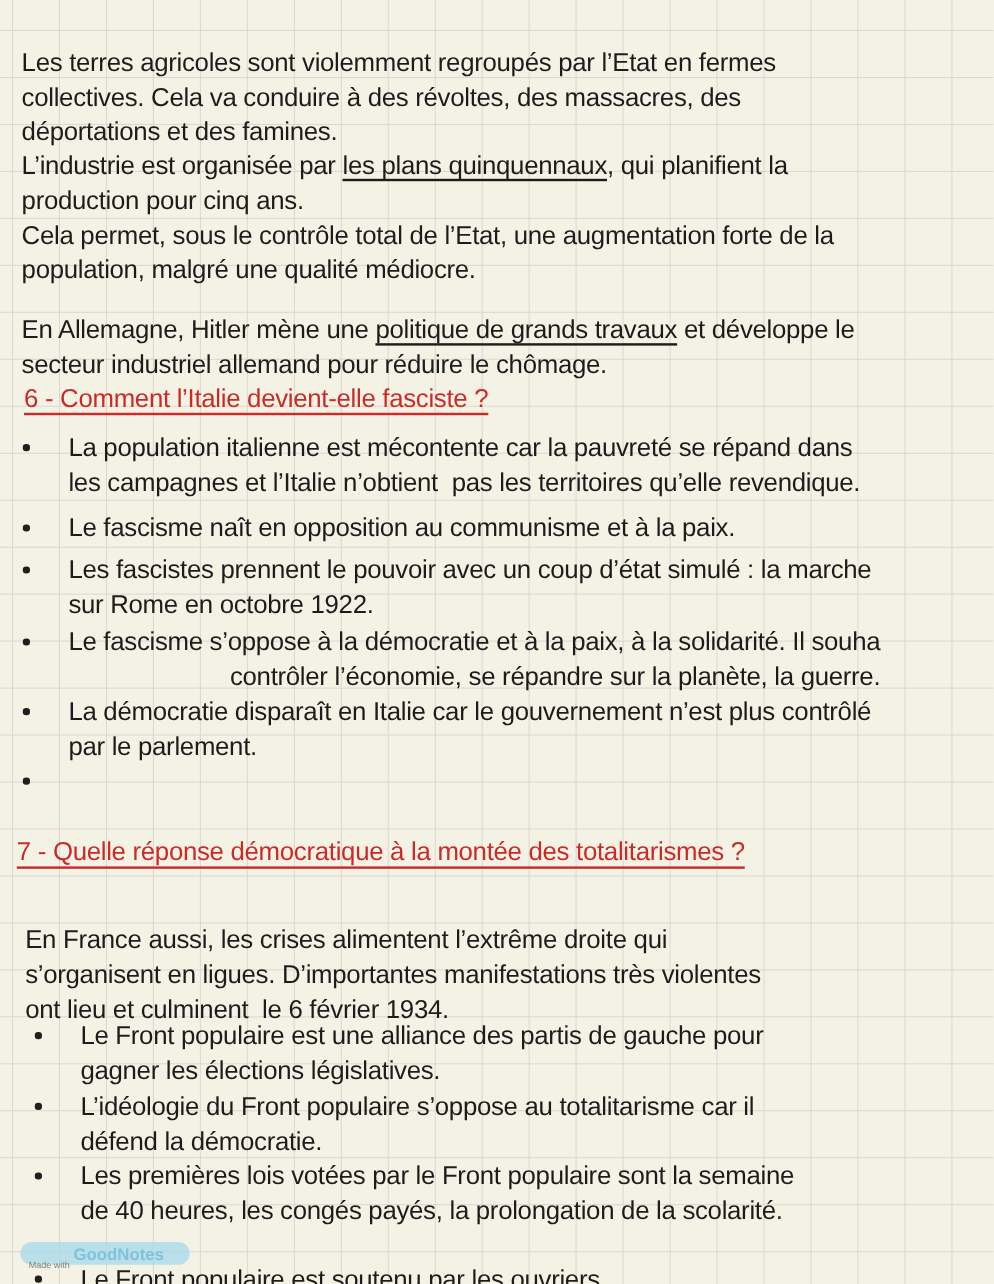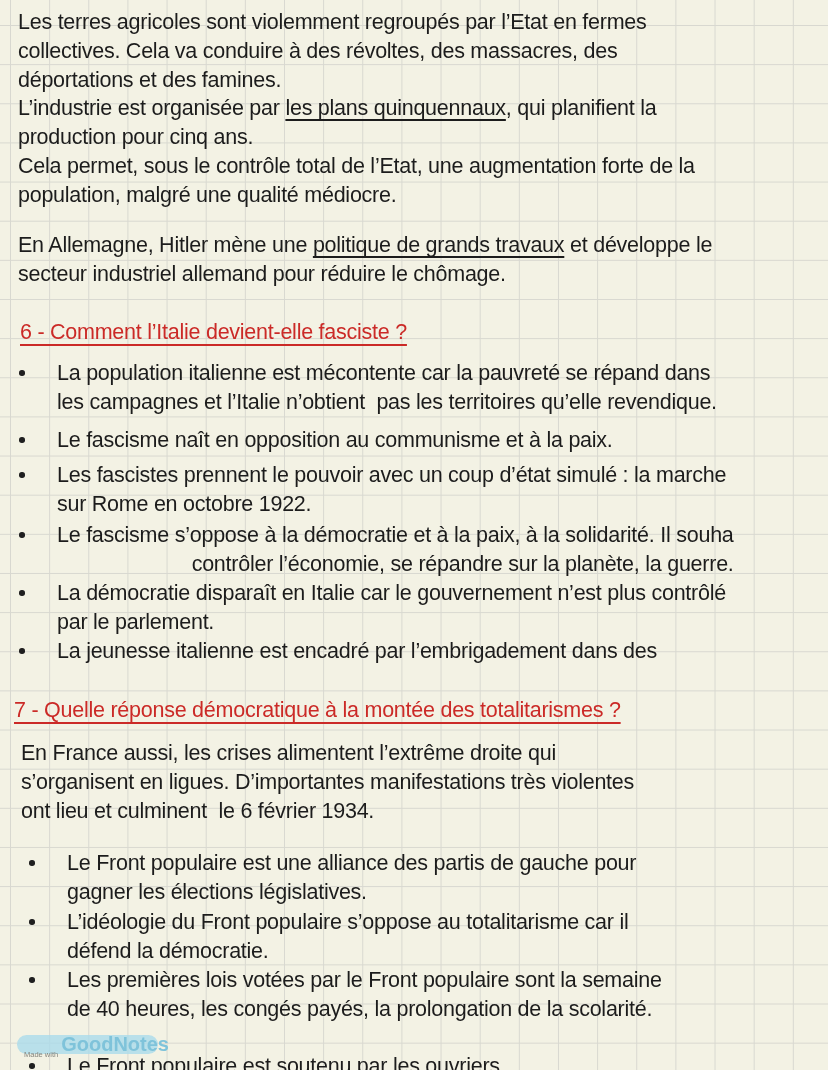"Les terres agricoles sont violemment" .para { margin-top: none -> 30px }
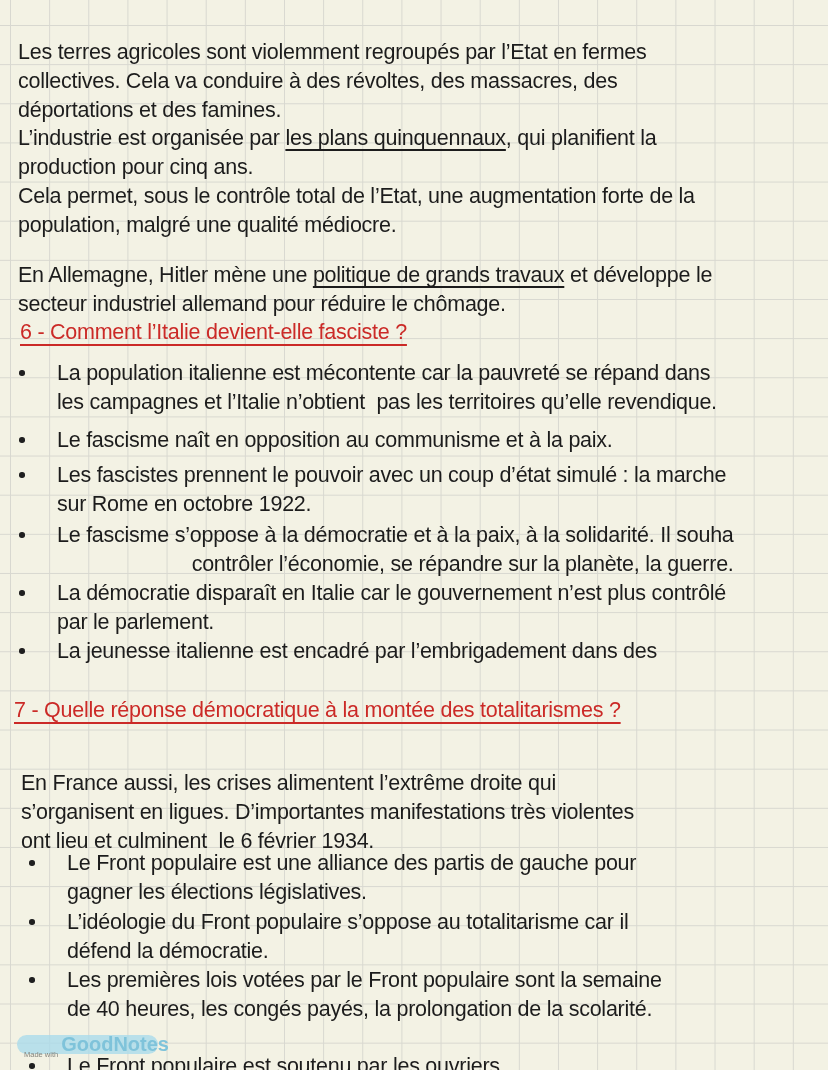"La jeunesse italienne est encadré" div.ln { html: <div>La jeunesse italienne est encadré par l’embrigadement dans des</div> -> none }
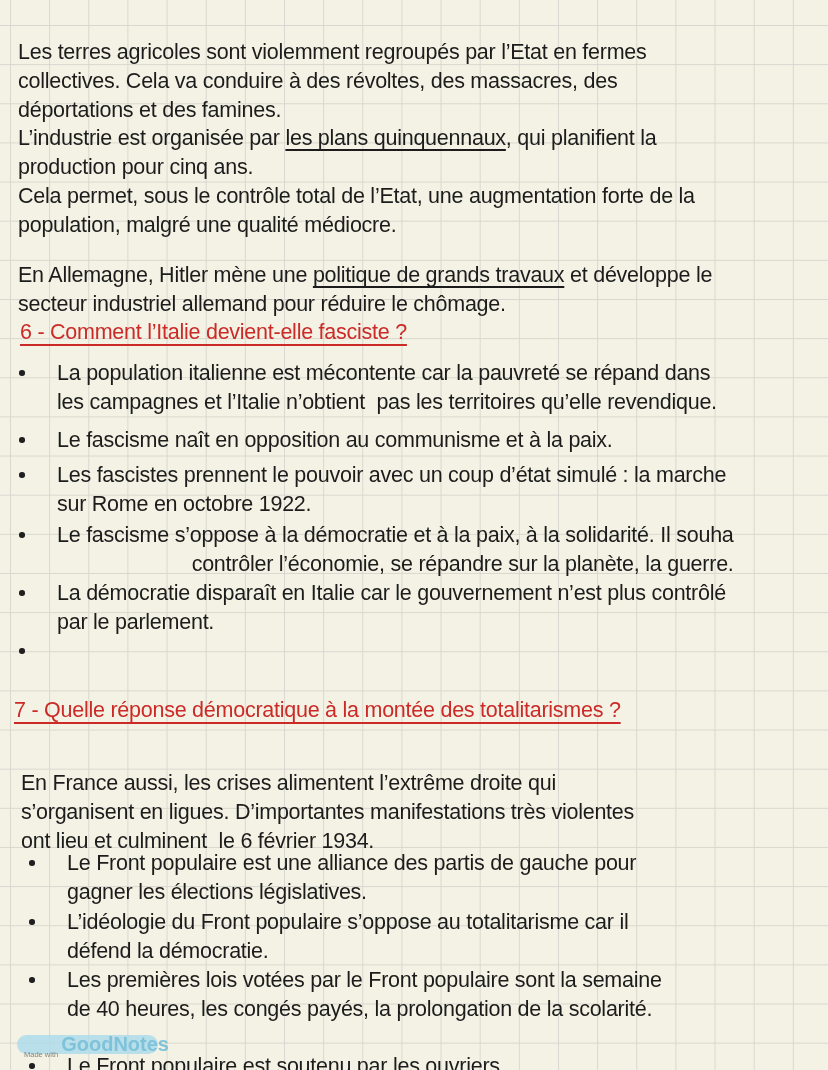"GoodNotes" .wm-brand { font-size: 20px -> 14px }
